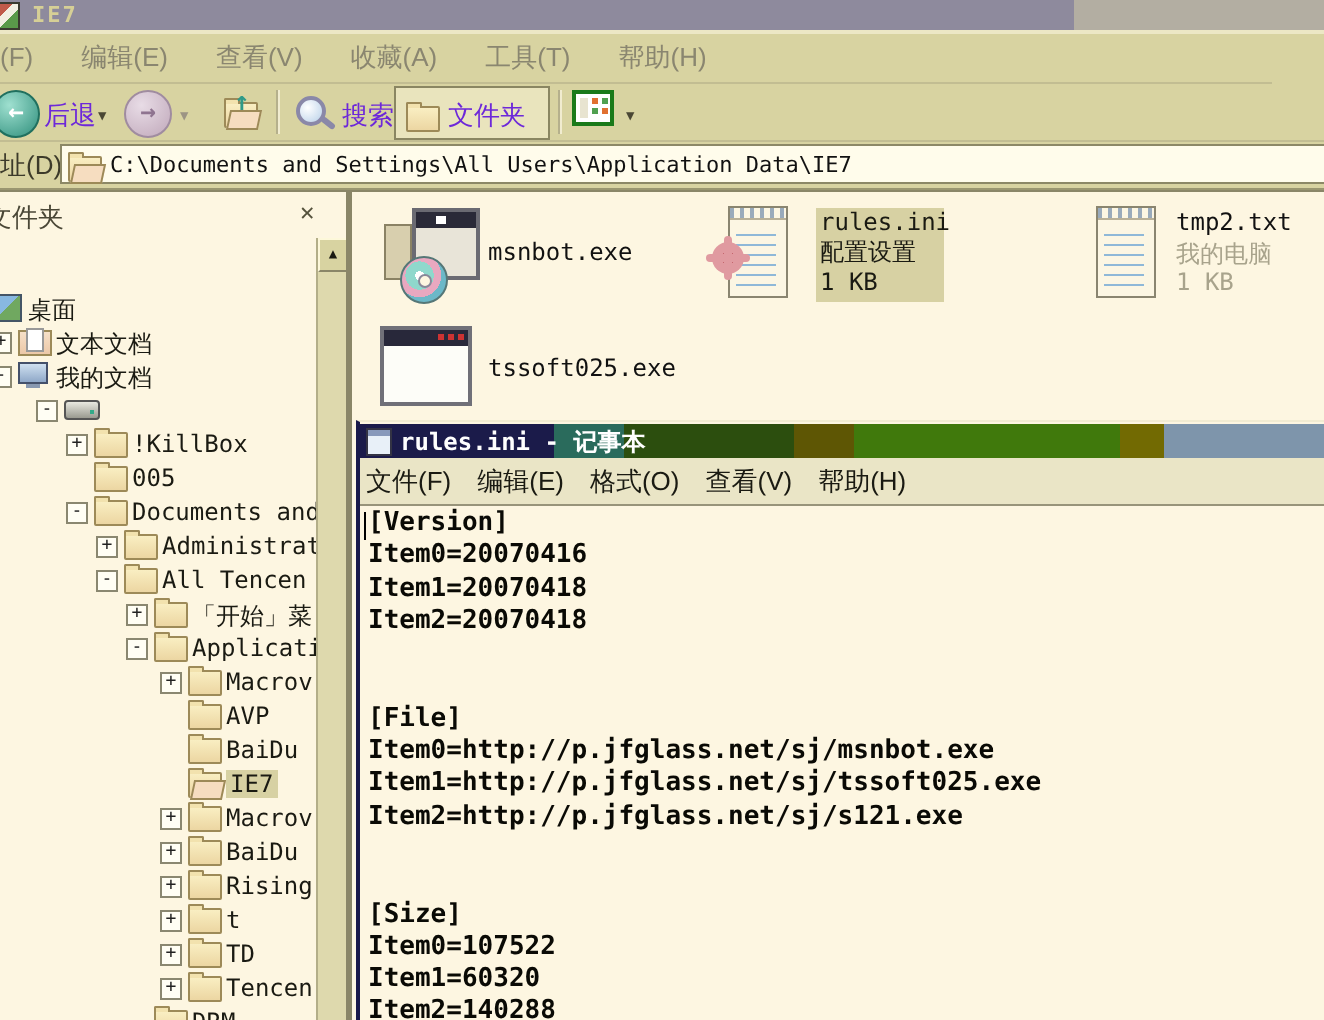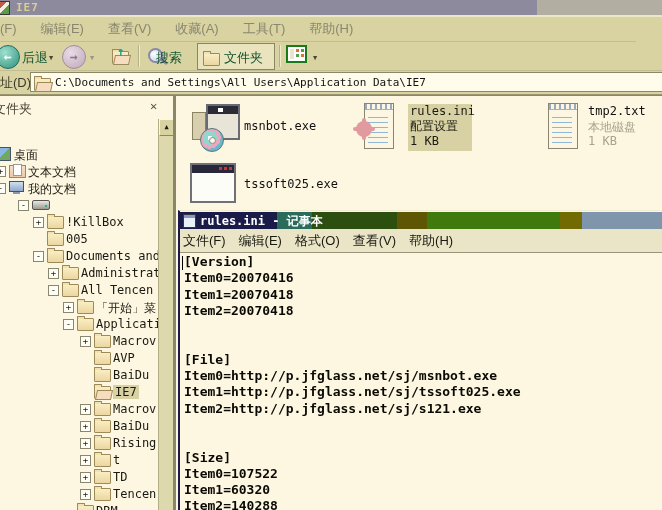"后退" .tool-label { color: #14532d -> #6d28d9 }
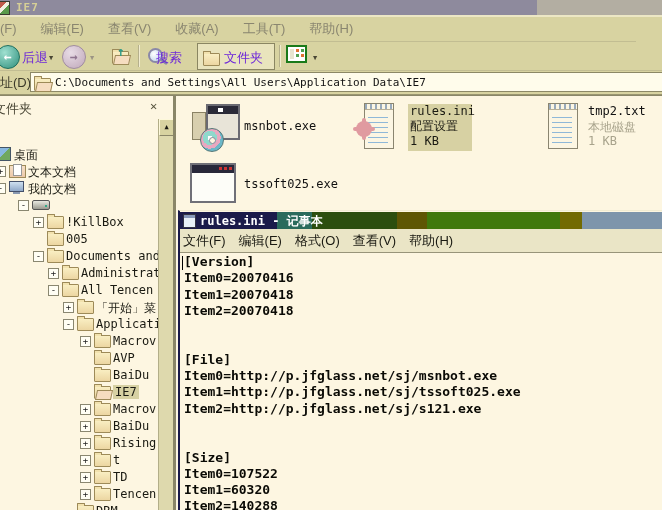"搜索" div.tool-label { left: 156px -> 171px }
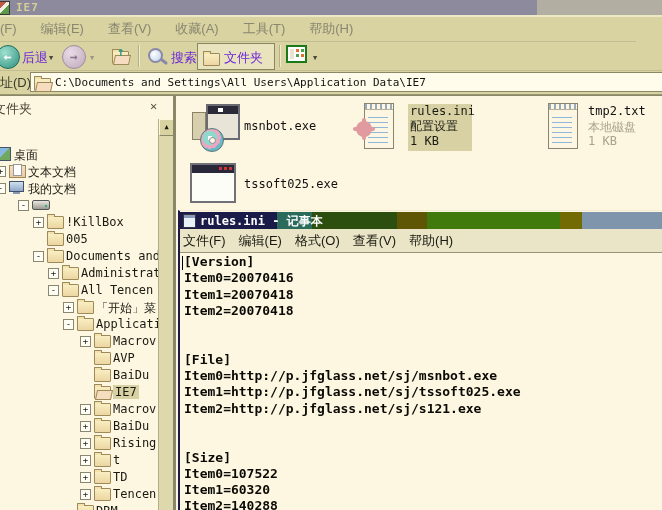"本地磁盘" div.tile-label { text: 本地磁盘 -> 我的电脑 }
